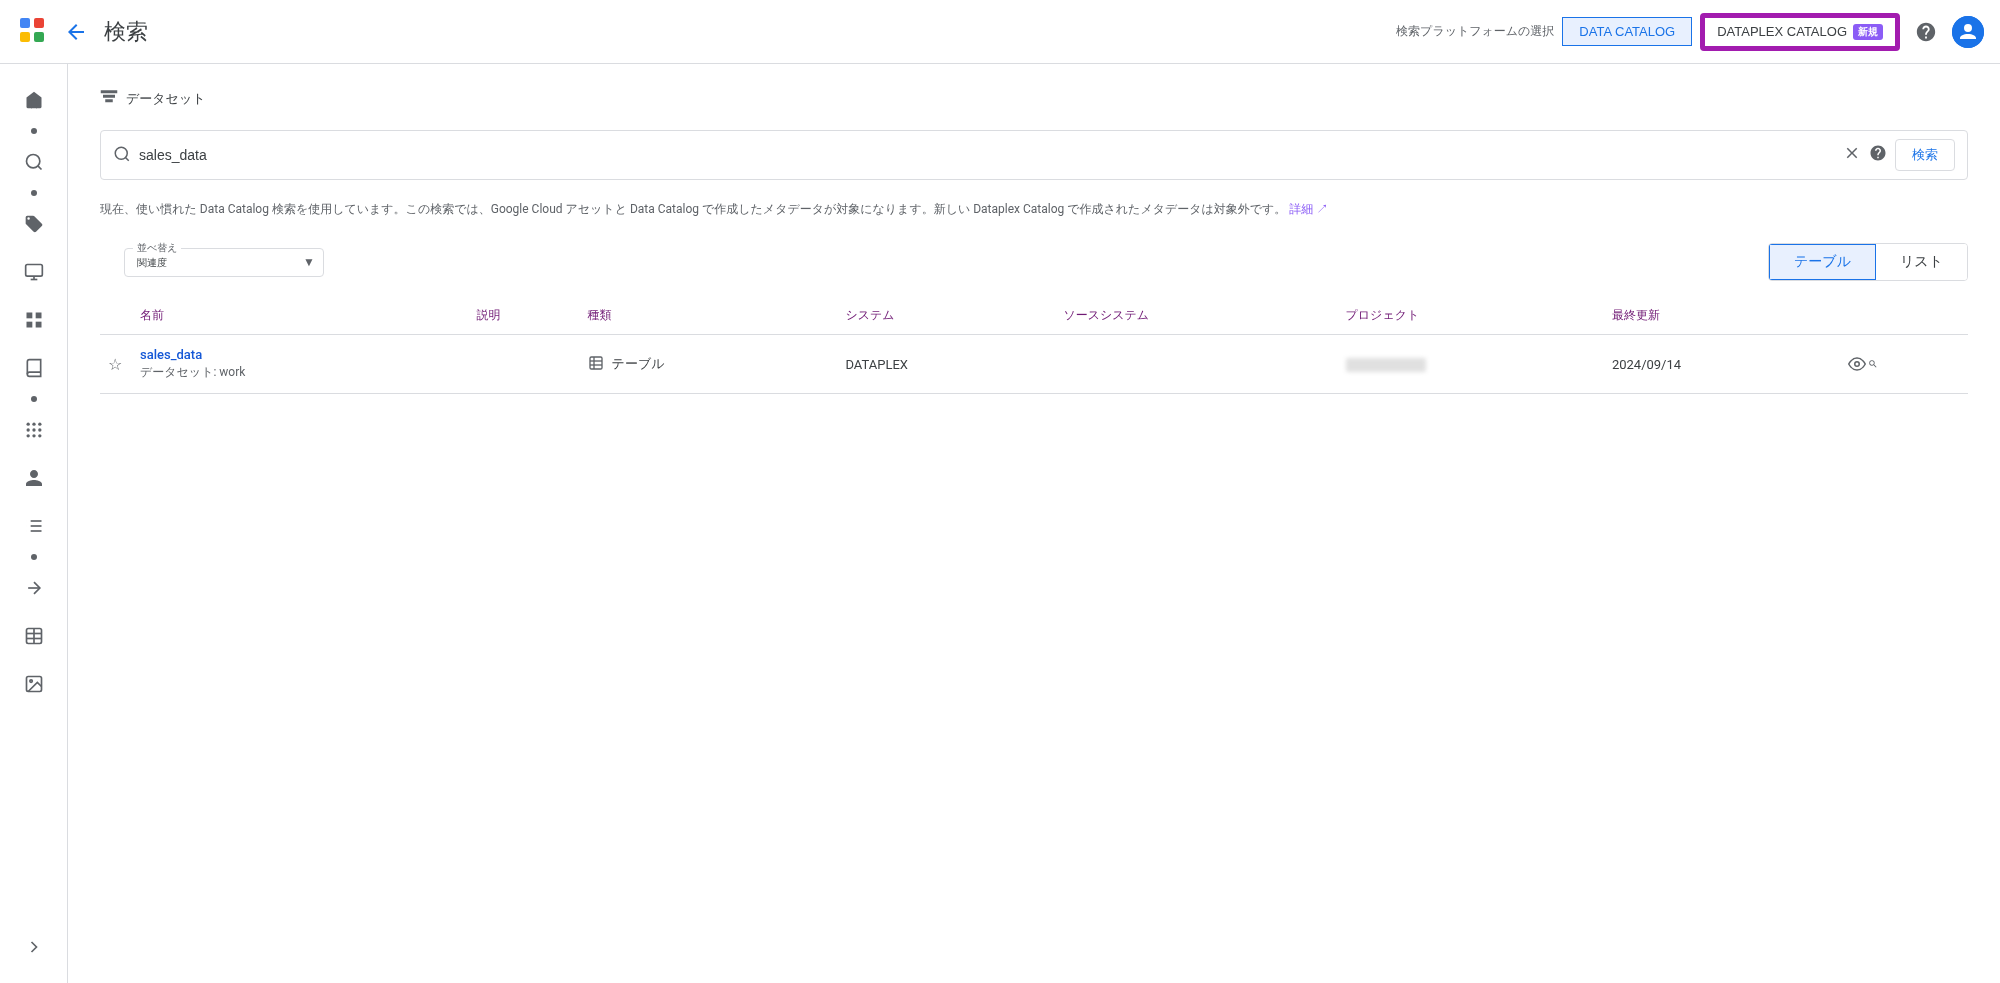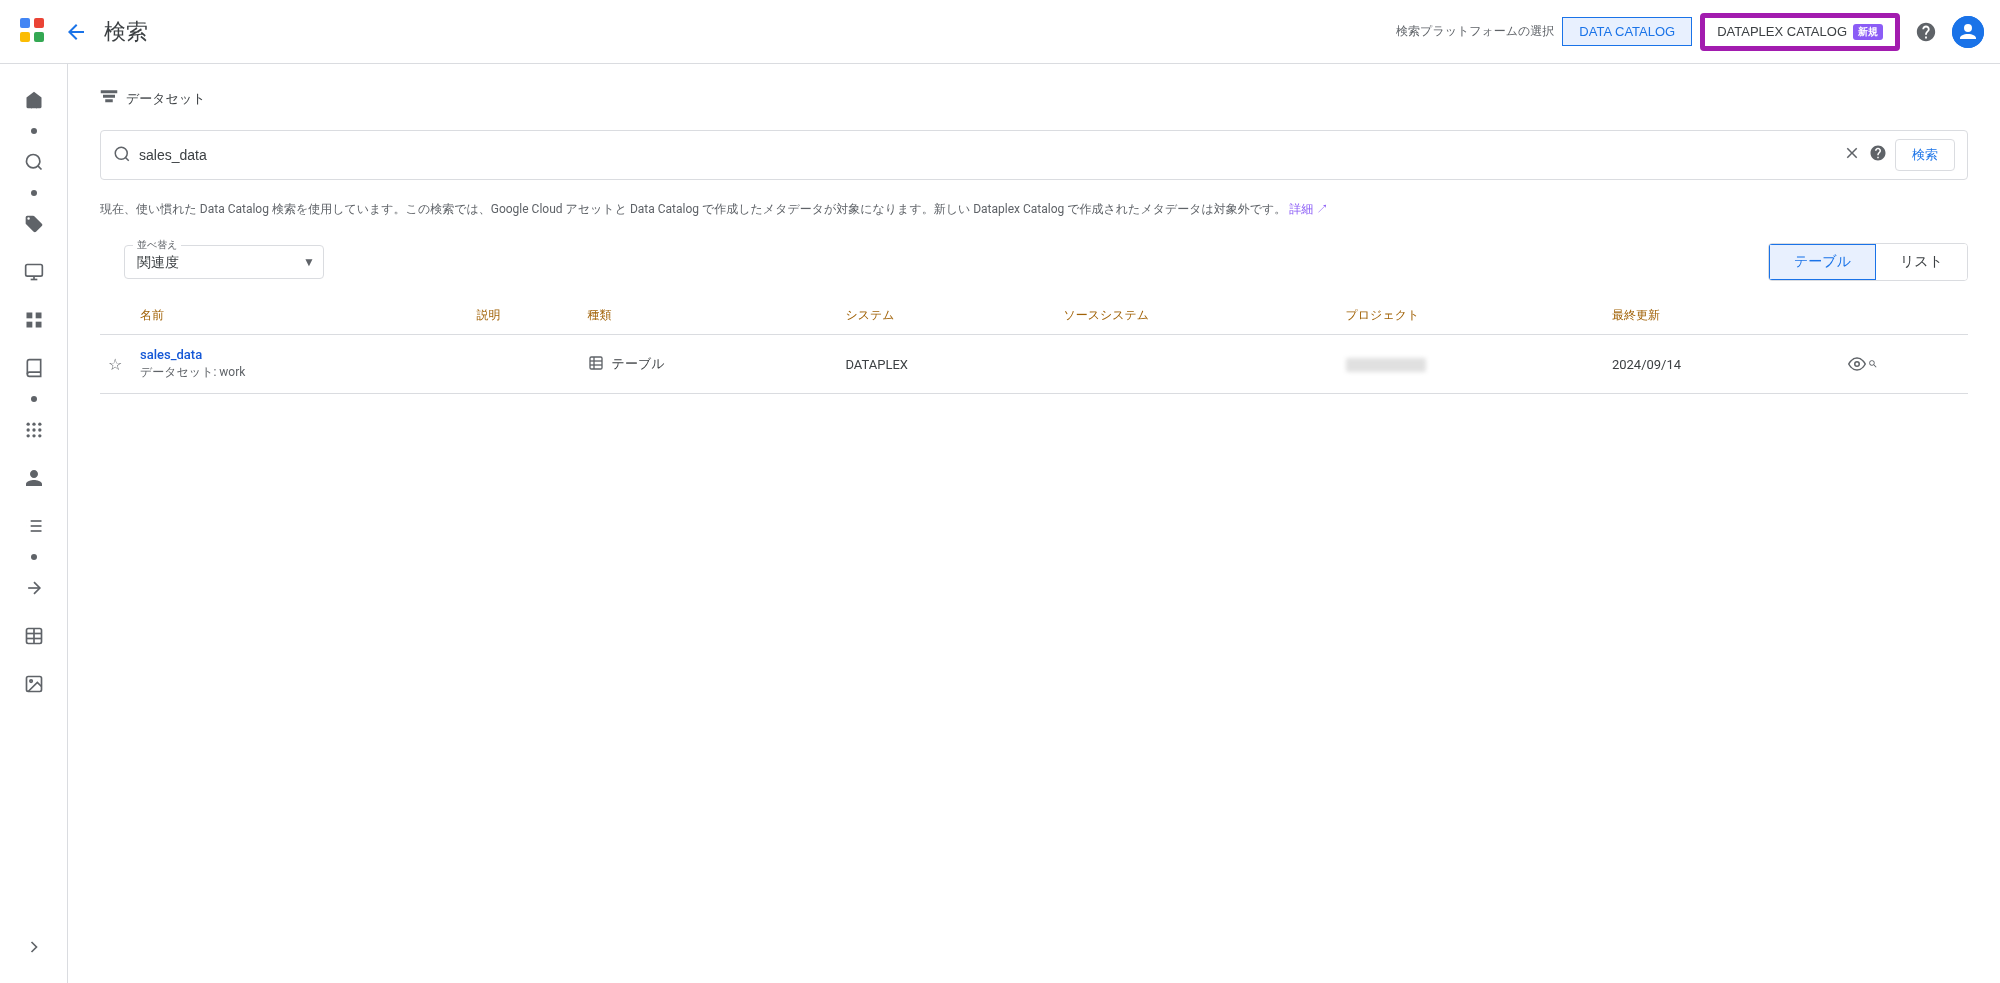"関連度" .sort-select { font-size: 14px -> 10px }
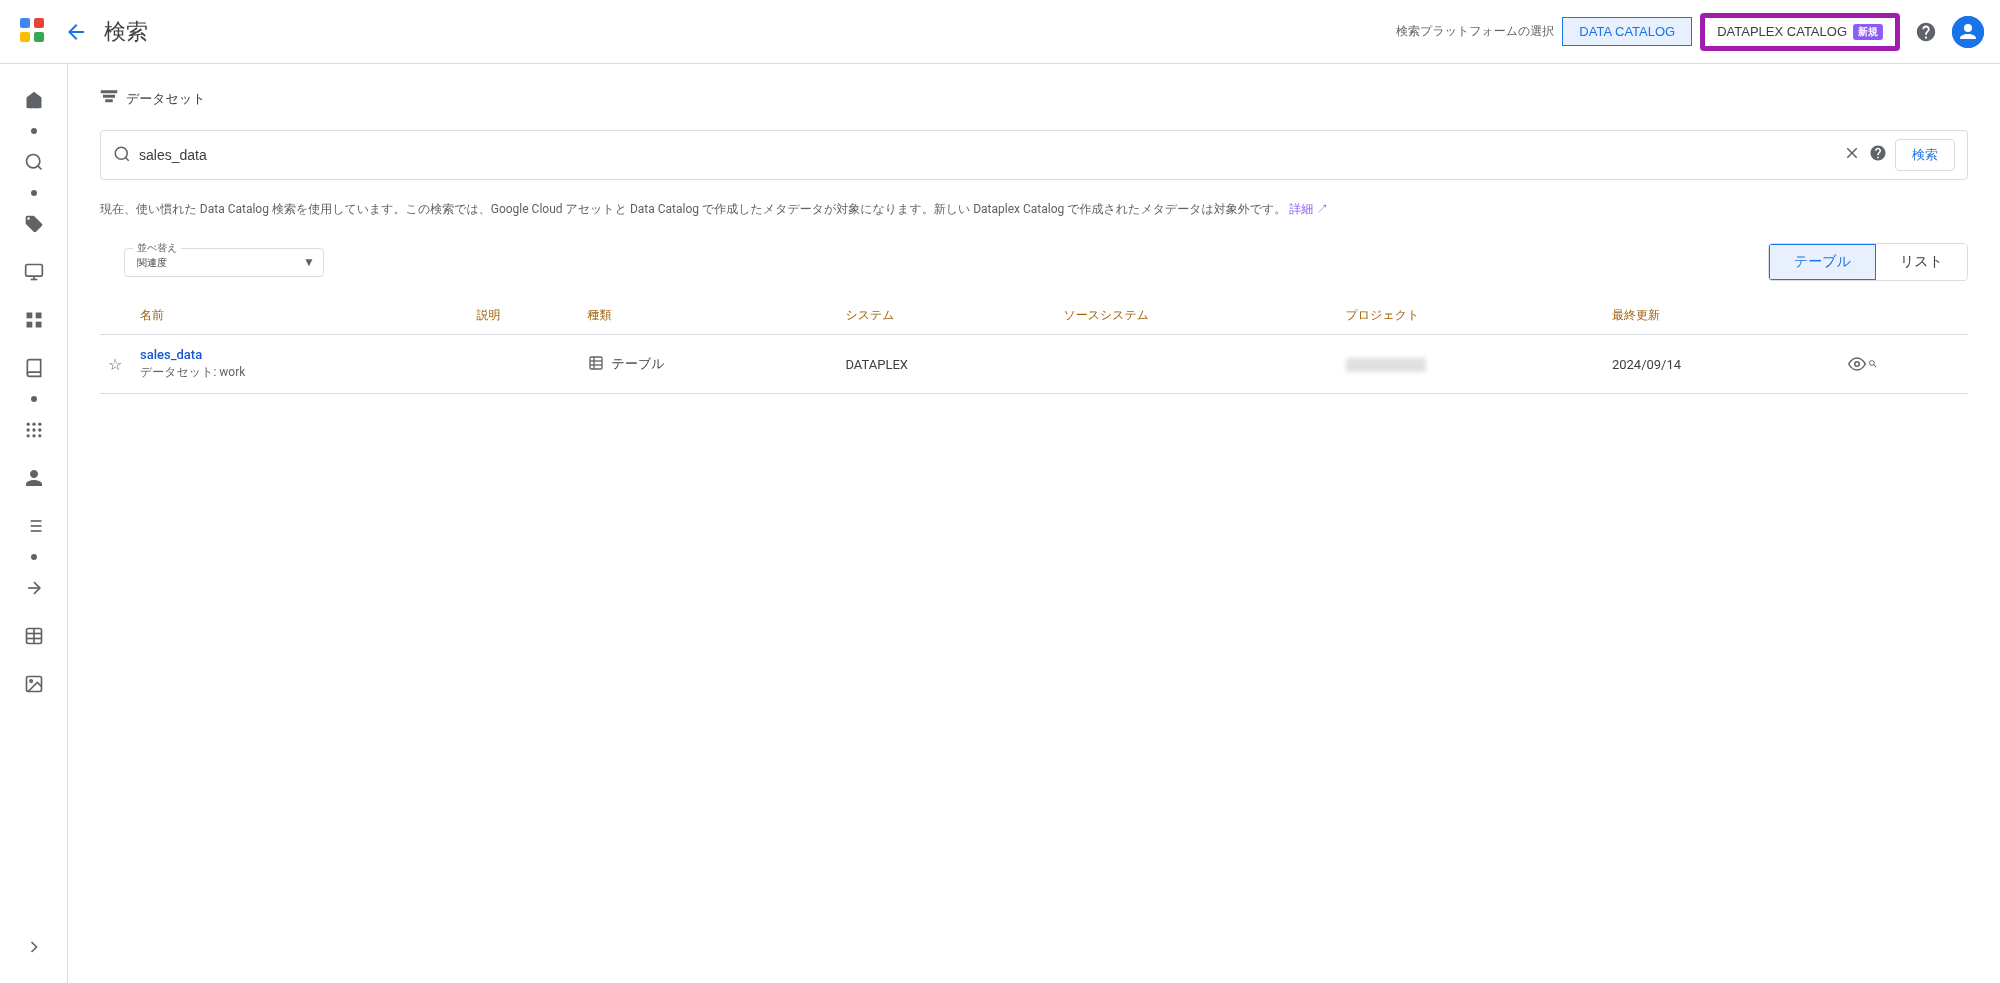"名前" .results-table th { color: #a16207 -> #701a75 }
